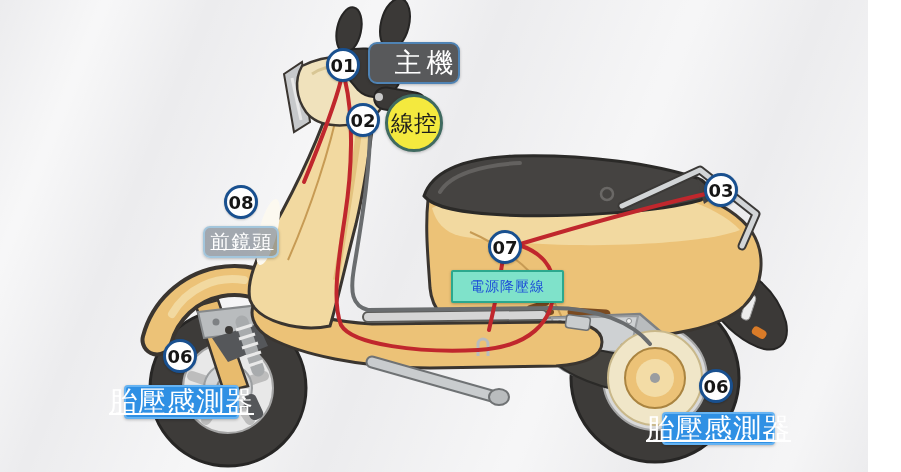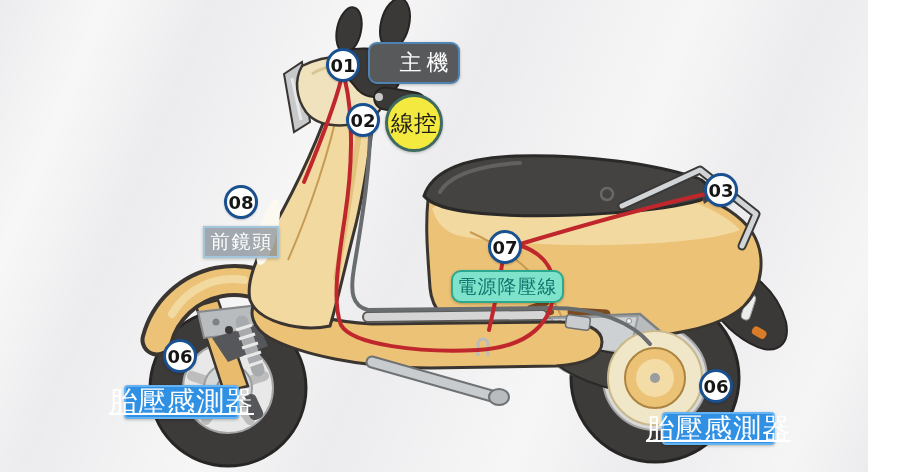"主機" .lbl-dark { font-size: 22px -> 27px }
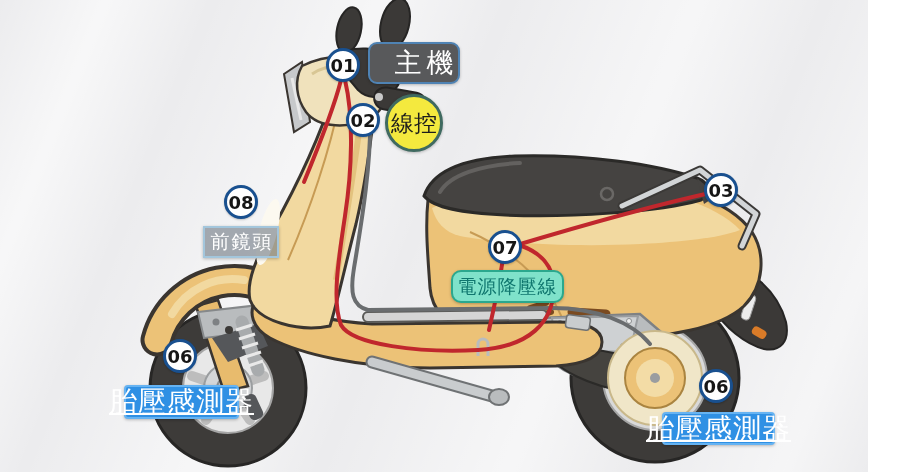"前鏡頭" .lbl-glass { border-radius: 0 -> 7px; text-decoration: none -> underline }
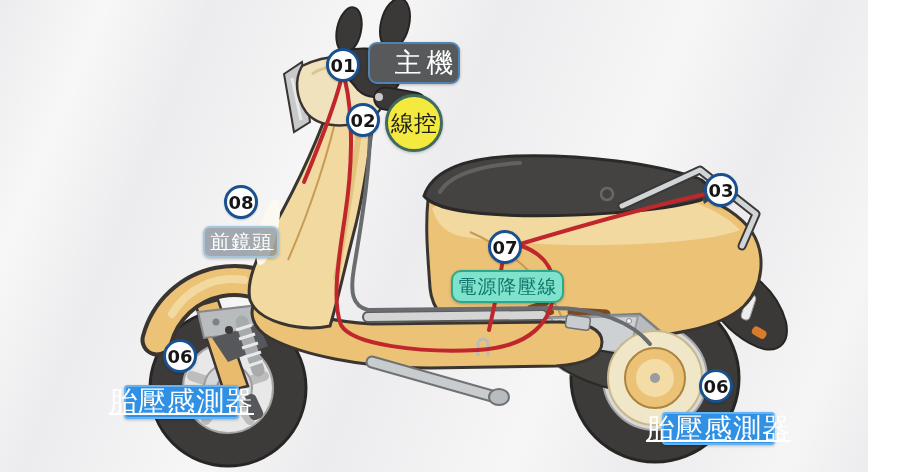"電源降壓線" .lbl-teal { border-radius: 10px -> 2px; color: #0f766e -> #1d4ed8; font-size: 19px -> 14px }
